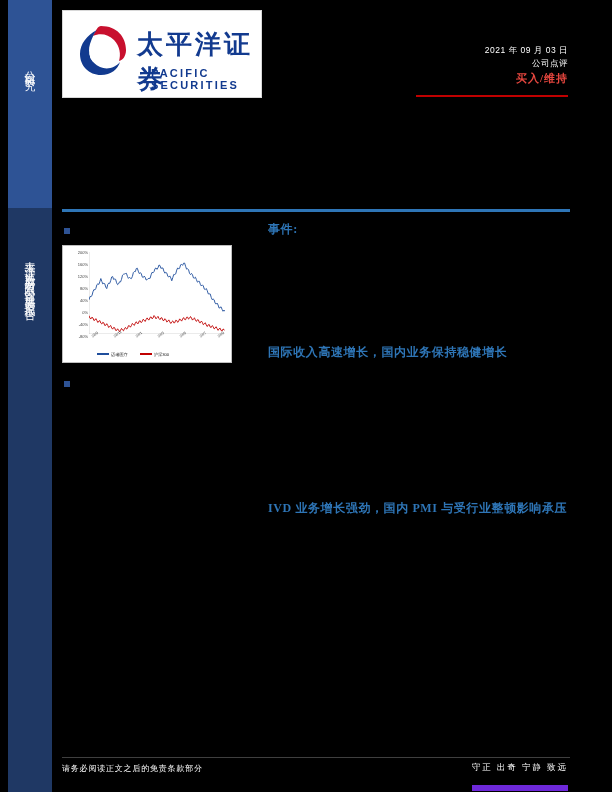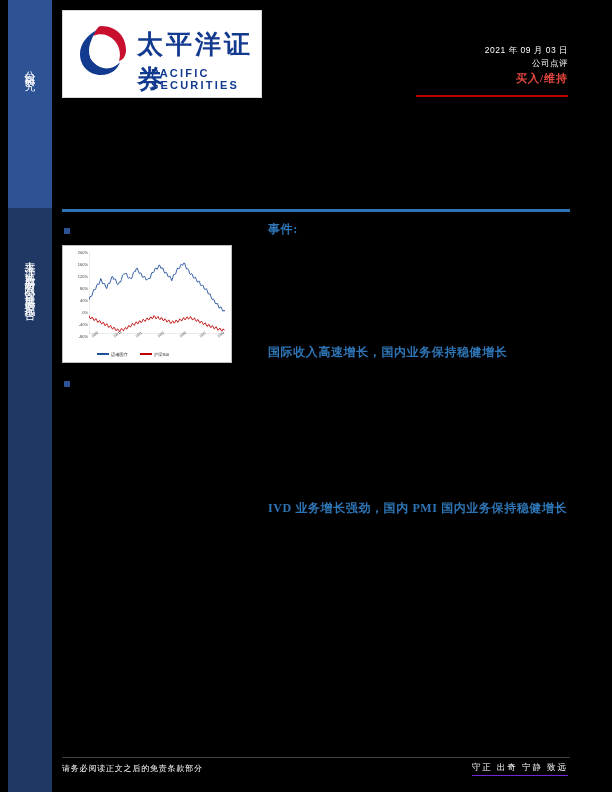"IVD 业务增长强劲，国内 PMI 国内业务保持稳健增长" div.section-head { text: 国内业务保持稳健增长 -> 与受行业整顿影响承压 }
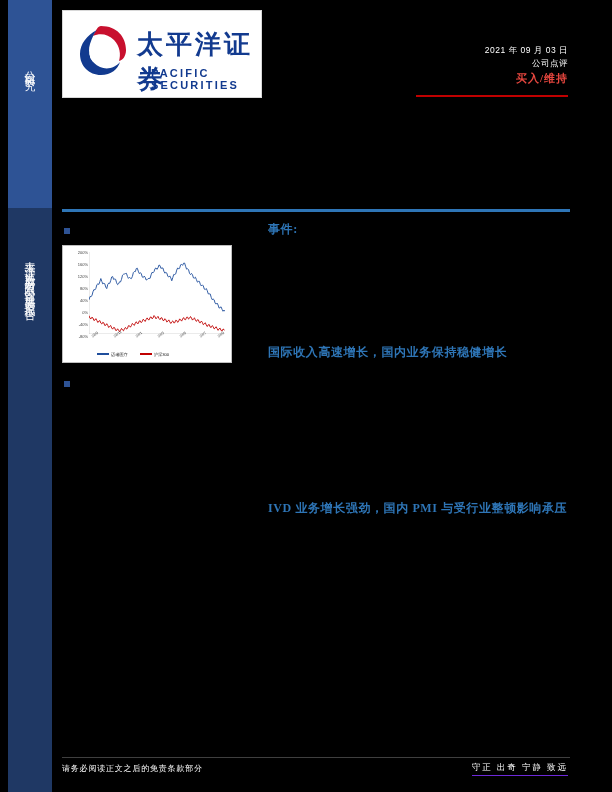"守正 出奇 宁静 致远" .footer-right { border-bottom: 1px solid #6d28d9 -> 6px solid #6d28d9; padding-bottom: 1px -> 11px }
